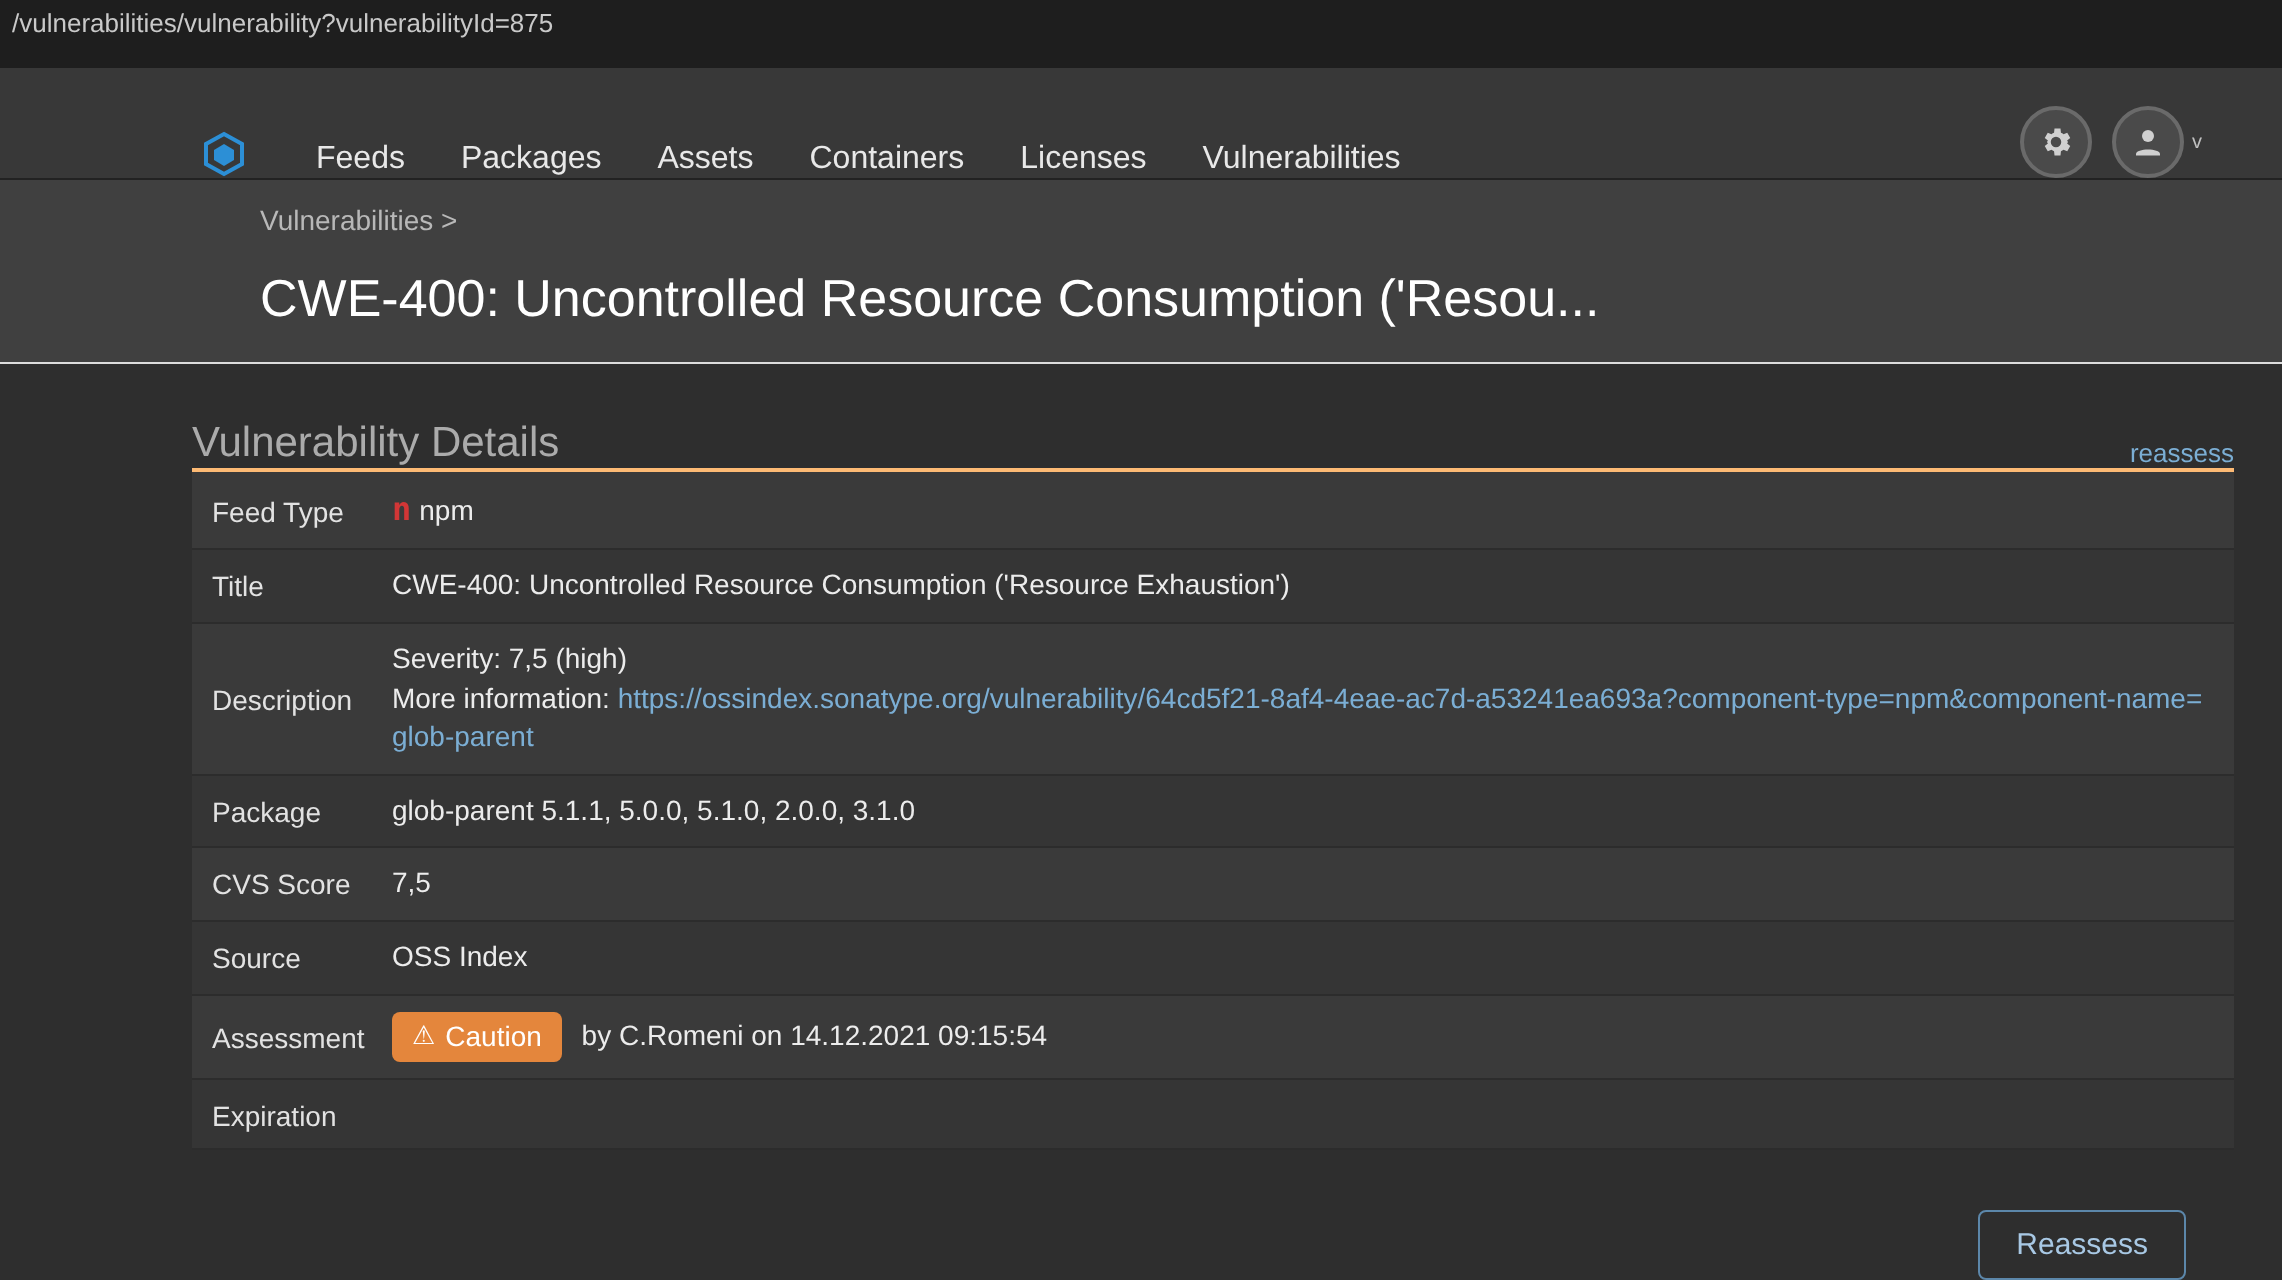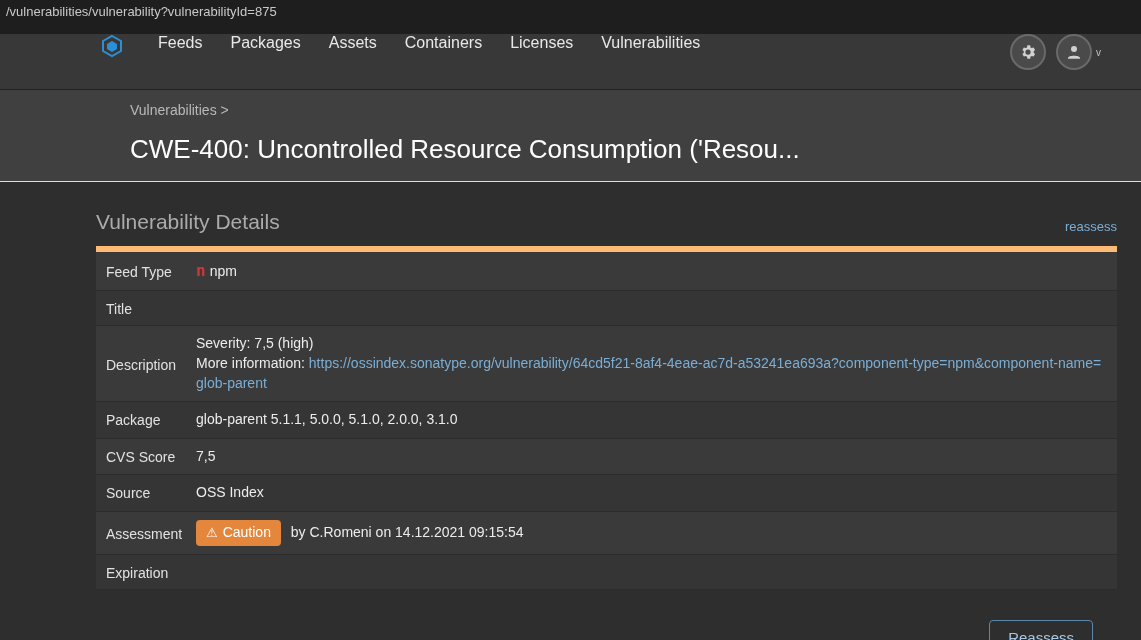"Feeds" .top-nav { align-items: flex-start -> flex-end }
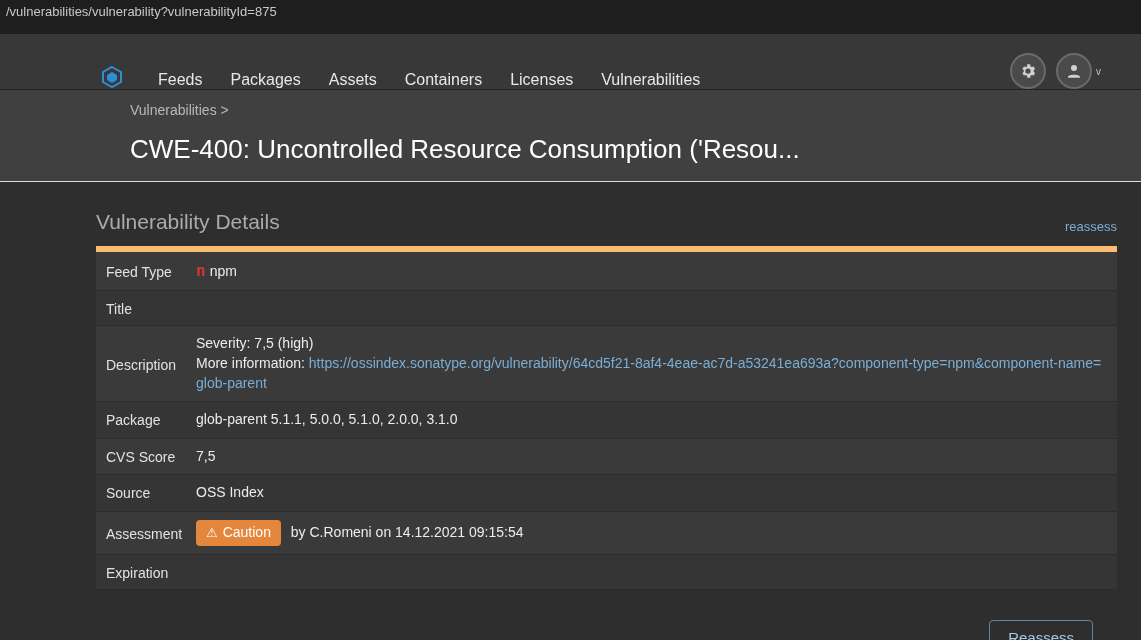"Vulnerability Details" .section-head { border-bottom: 6px solid #fdba74 -> 2px solid #fdba74; padding-bottom: 12px -> 0 }
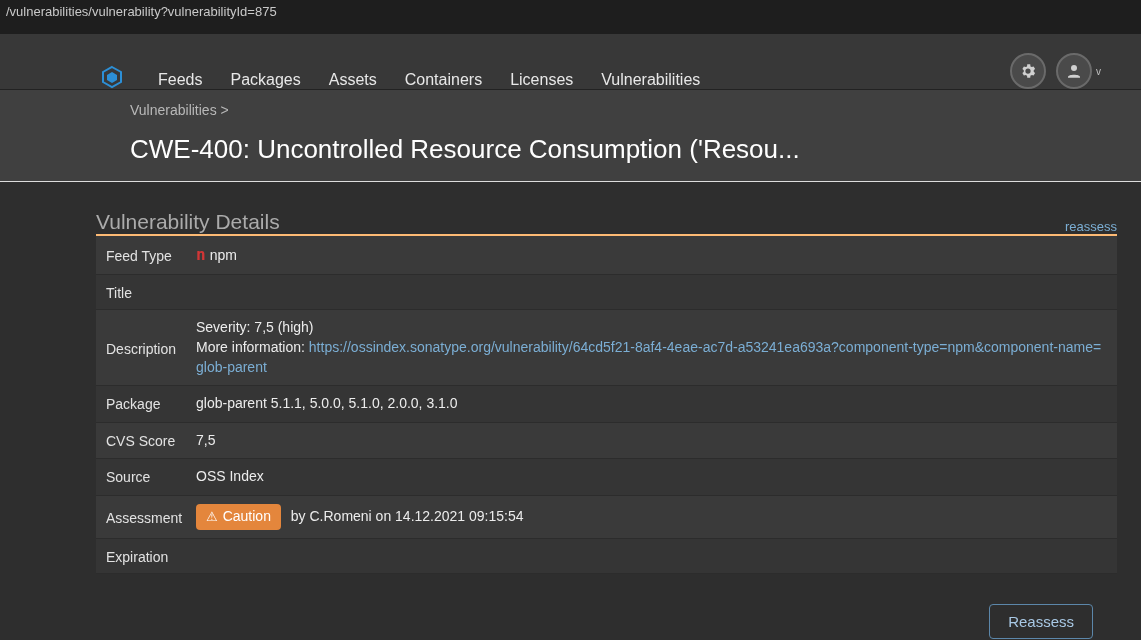"CWE-400: Uncontrolled Resource Consumption ('Resource" div.row-val { html: none -> <div>CWE-400: Uncontrolled Resource Consumption ('Resource Exhaustion')</div> }
